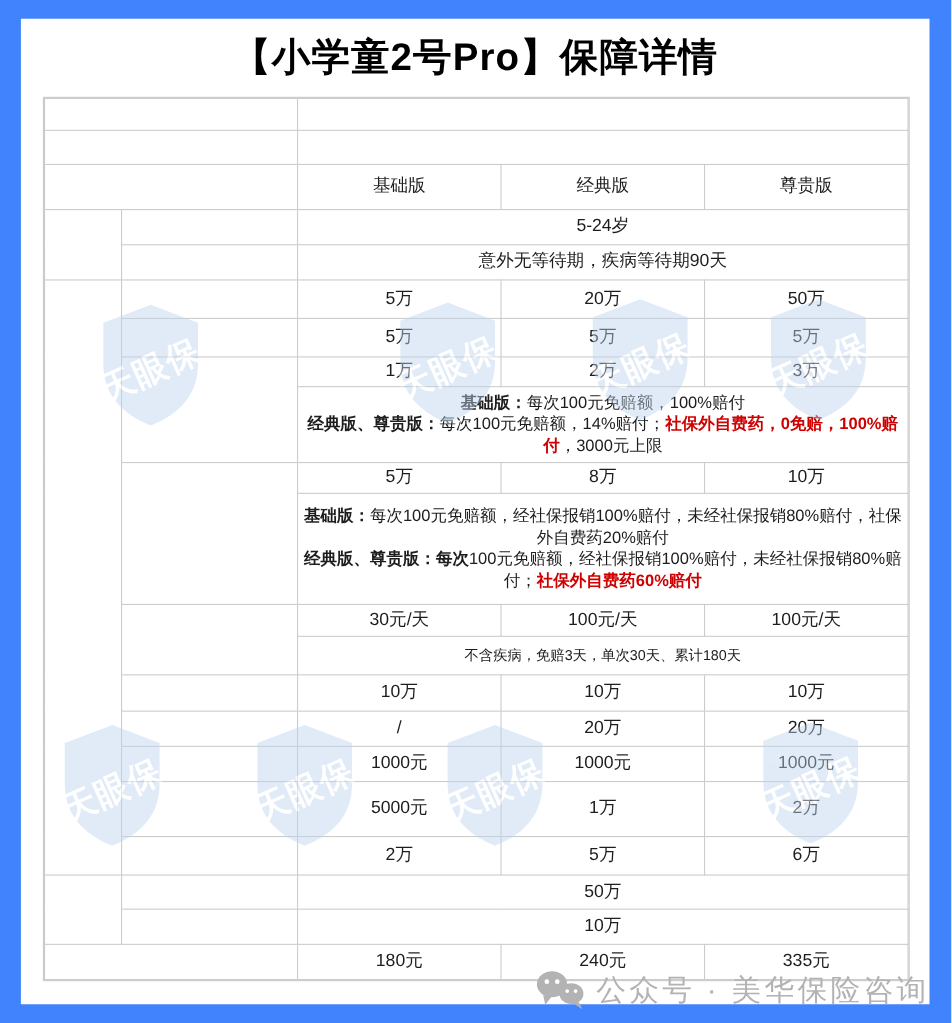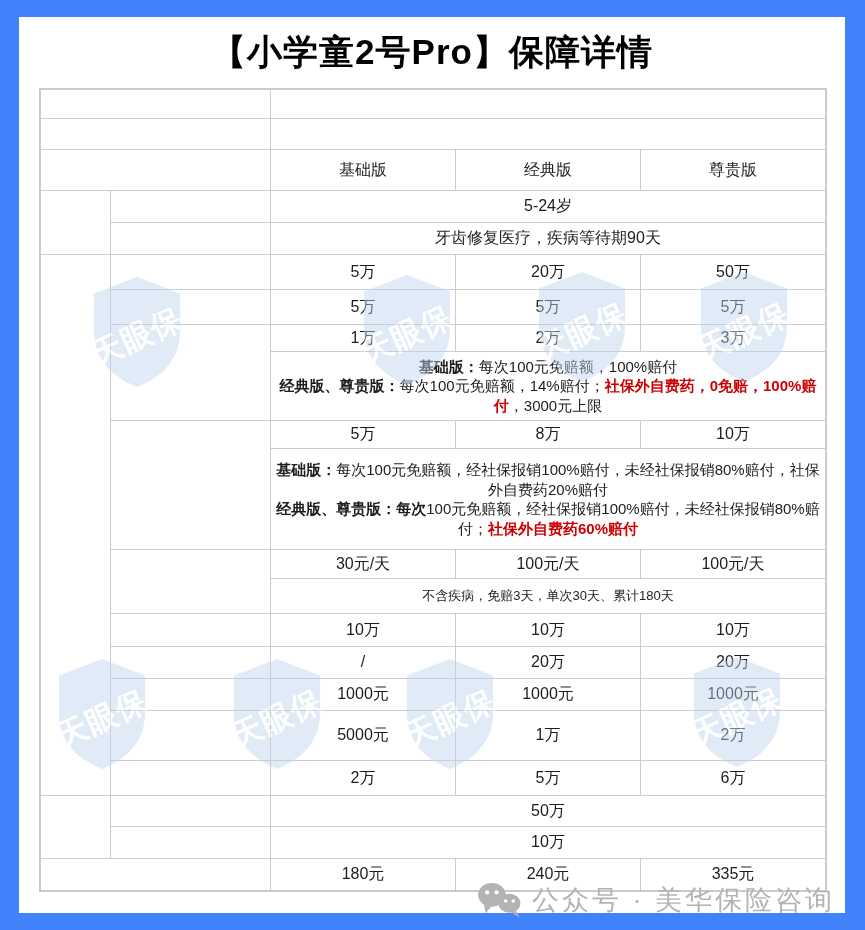"牙齿修复医疗，疾病等待期90天" td { text: 牙齿修复医疗 -> 意外无等待期 }
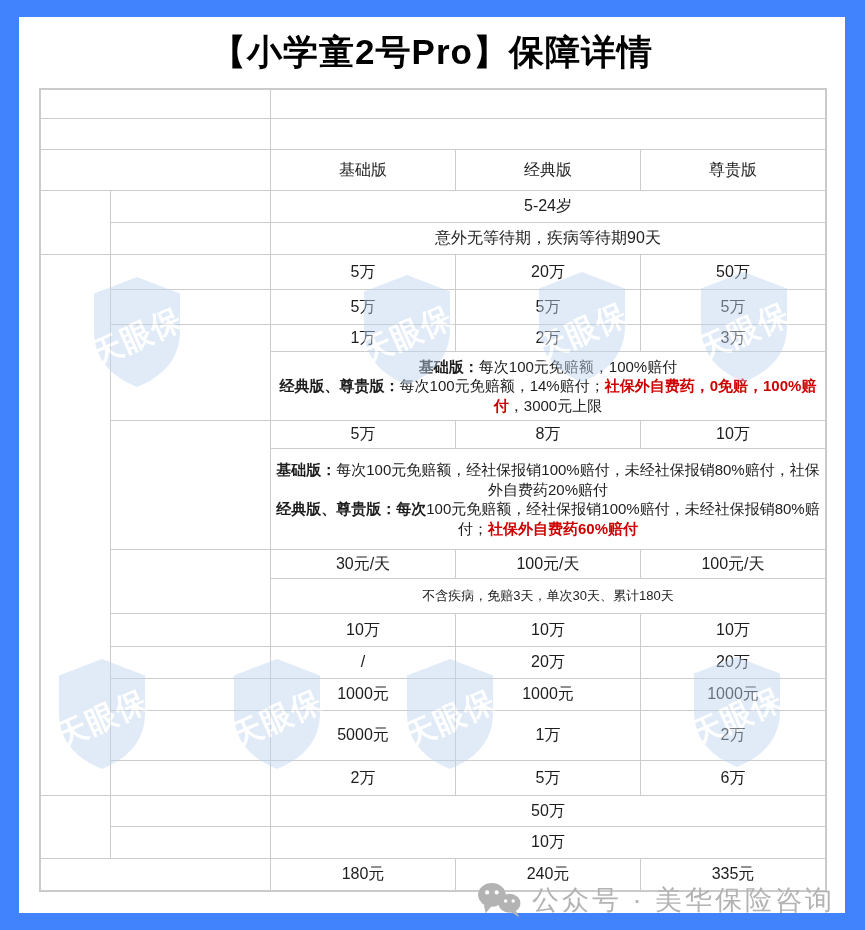"公众号 · 美华保险咨询" .footer { right: 10px -> 0 }
